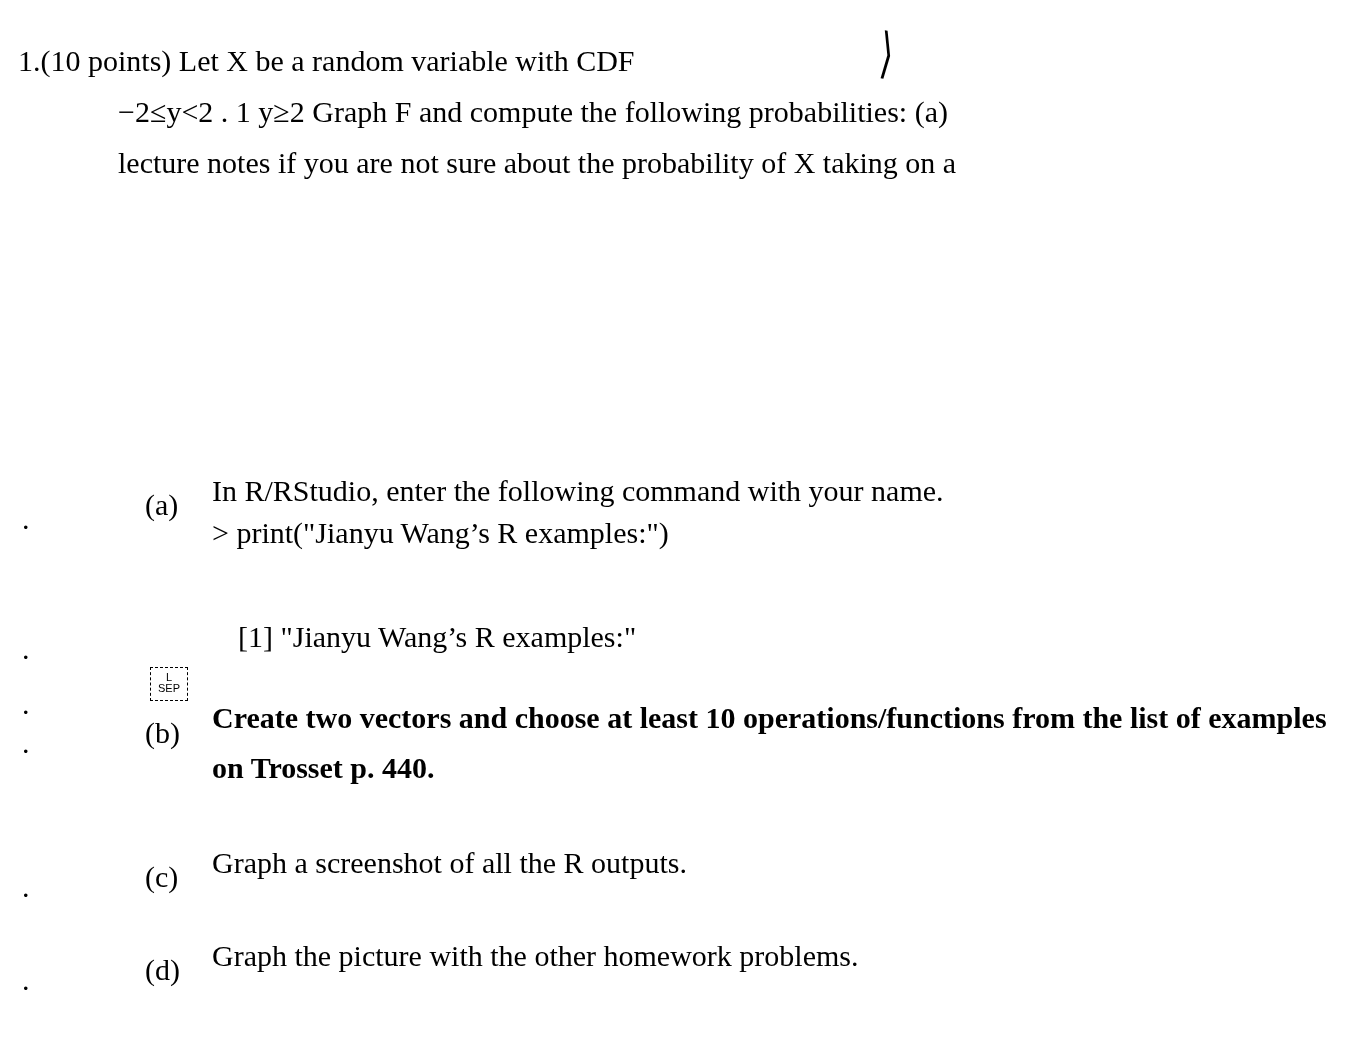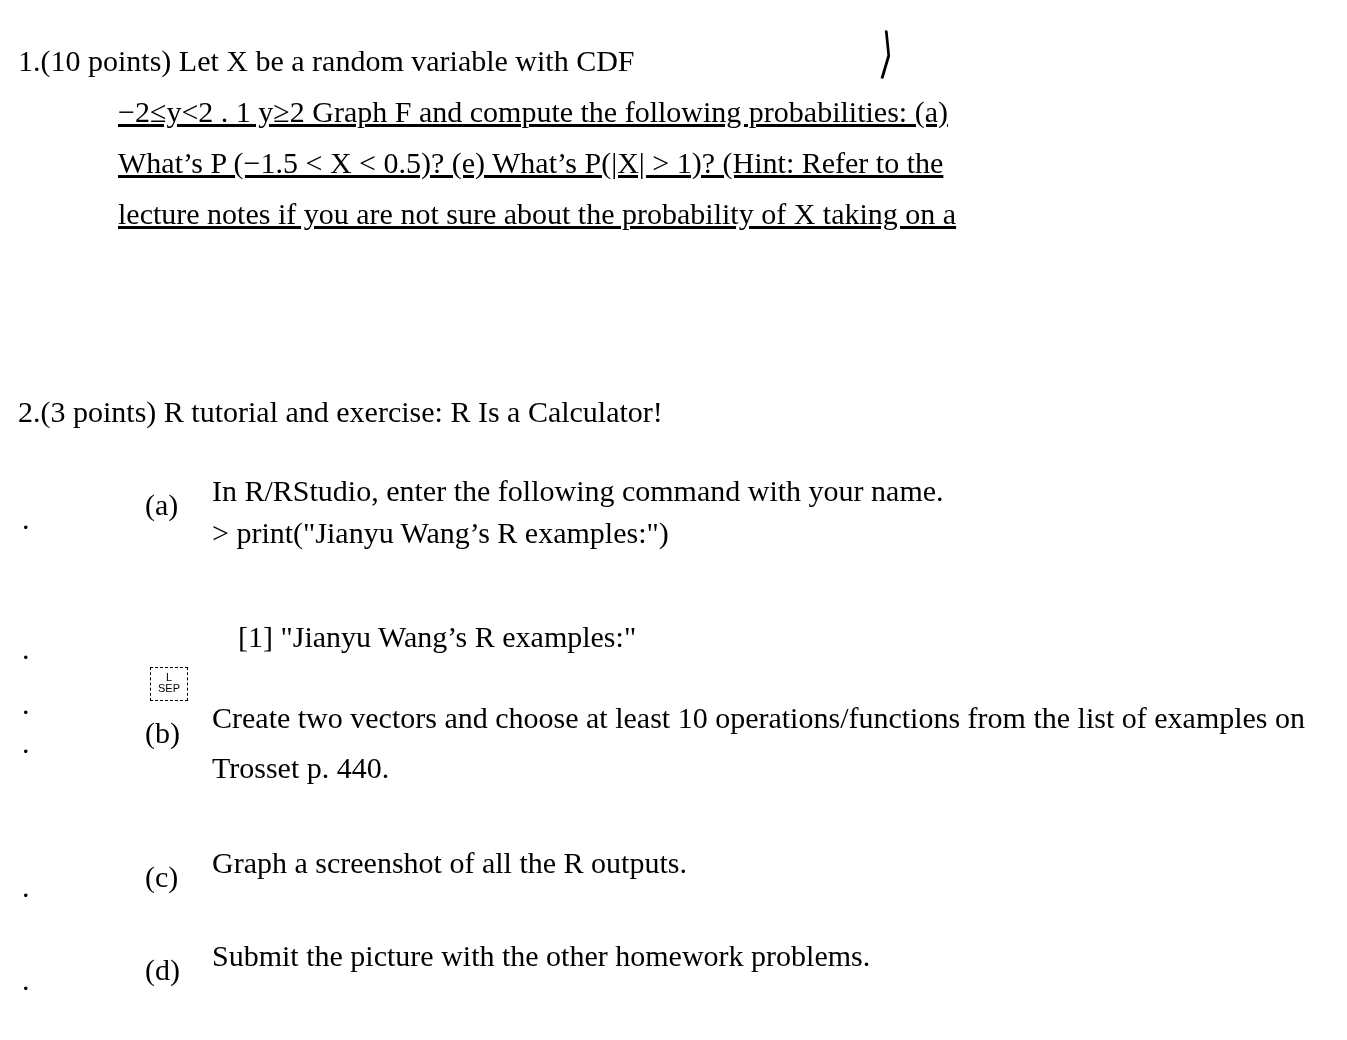"−2≤y<2 . 1 y≥2 Graph" .p1-body .ind { text-decoration: underline -> none }
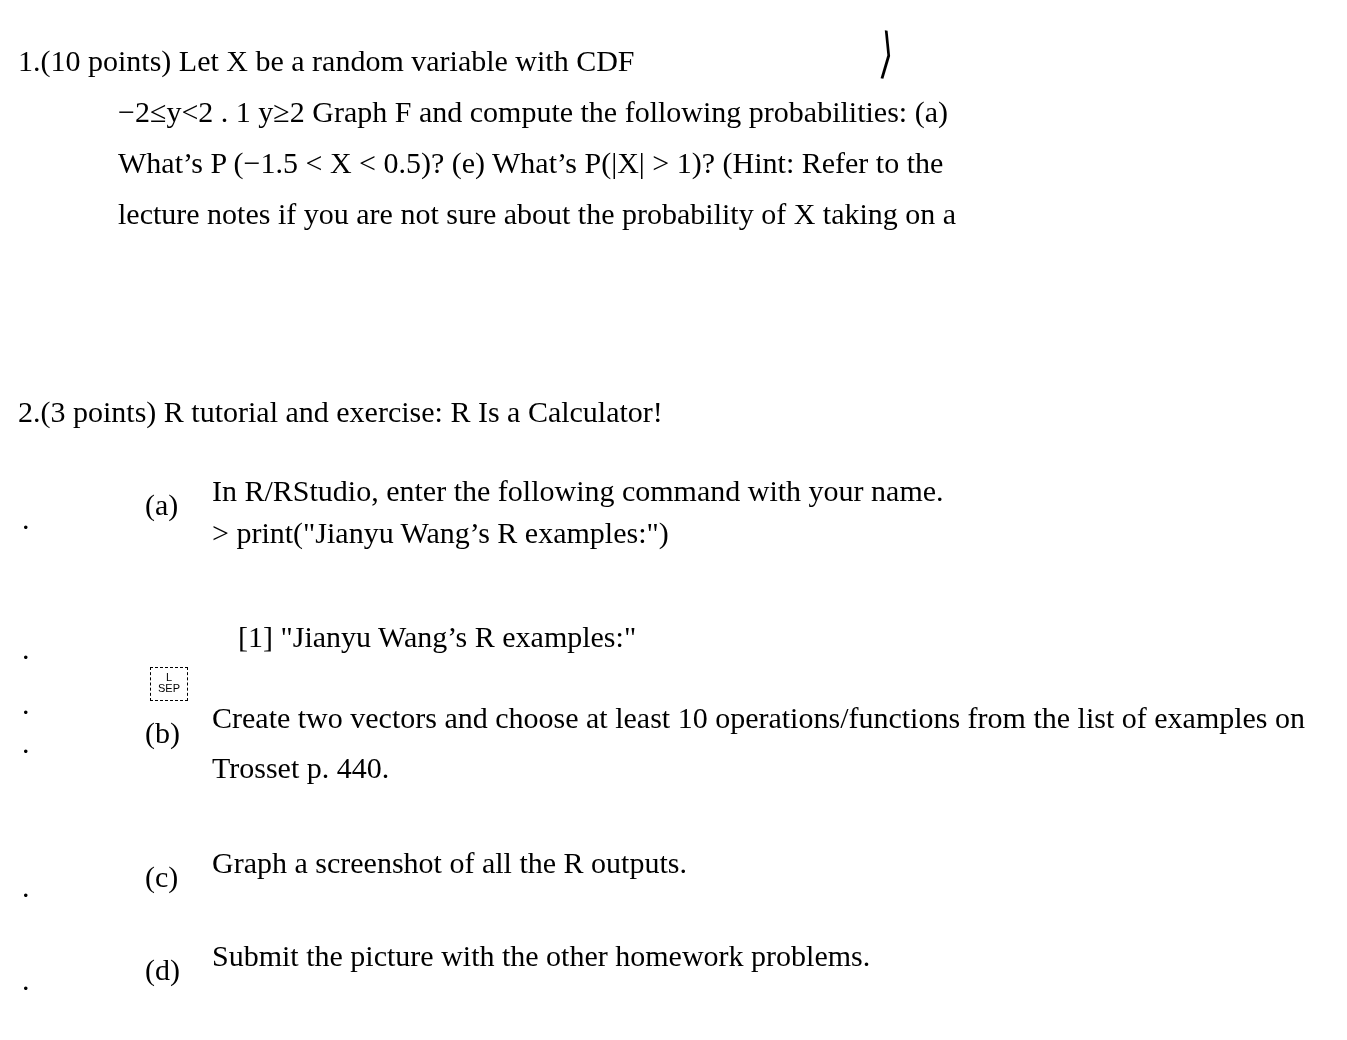"What’s P (−1.5 < X" span.ind { html: <span>What’s P (−1.5 &lt; X &lt; 0.5)? (e) What’s P(|X| &gt; 1)? (Hint: Refer to the</span> -> none }
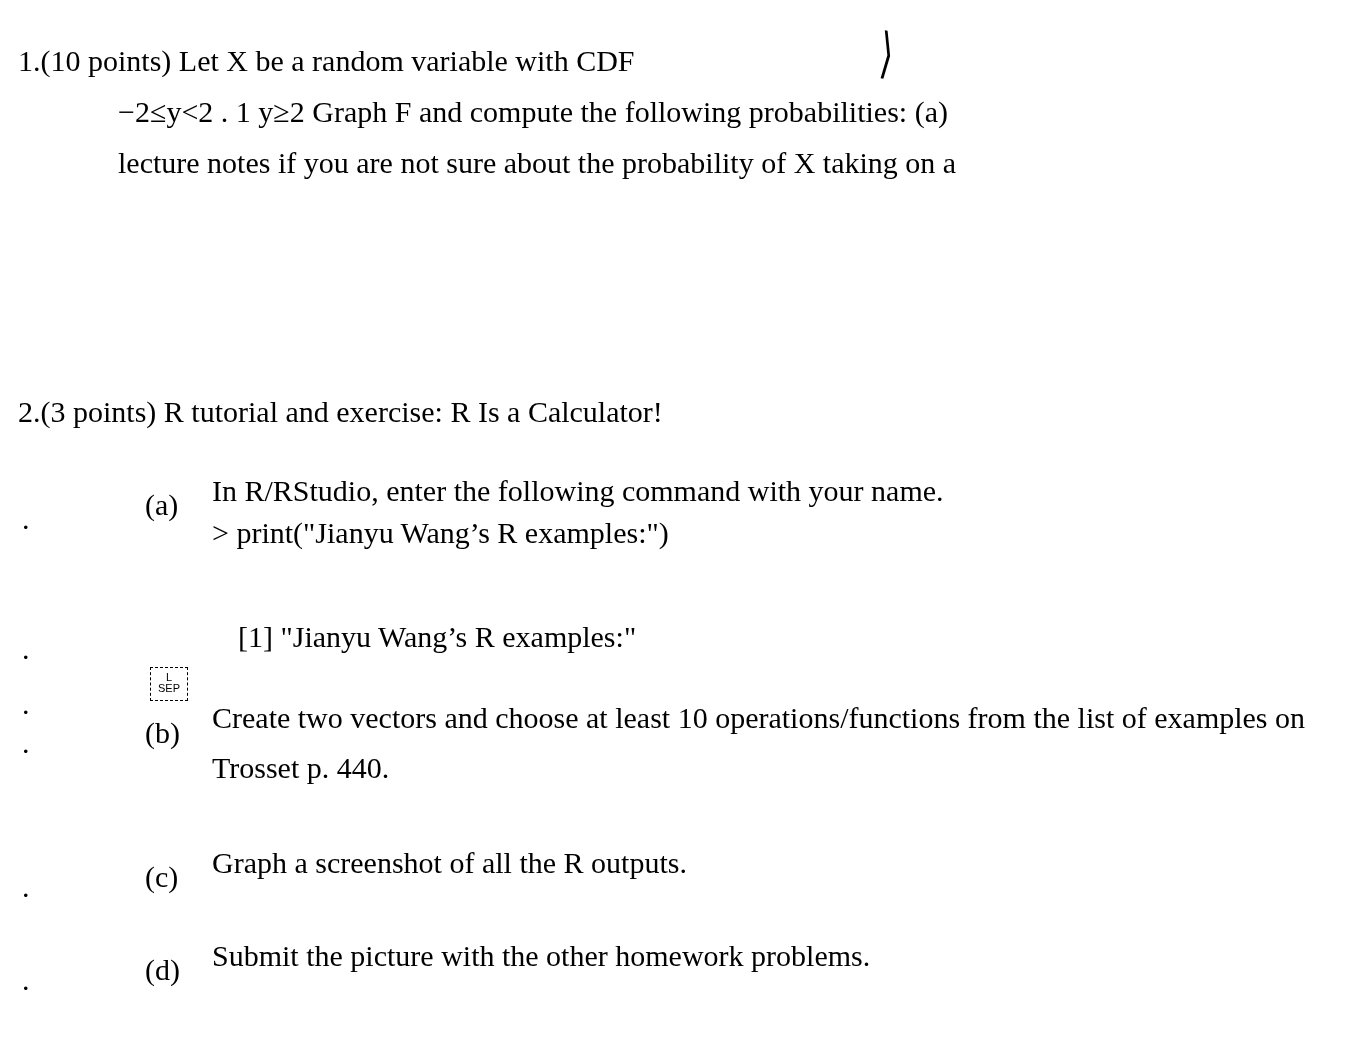"2.(3 points) R tutorial and" div.prob2 { html: <div> <span>2.</span><span>(3 points) R tutorial and exercise: R Is a Calculator!</span> </div> -> none }
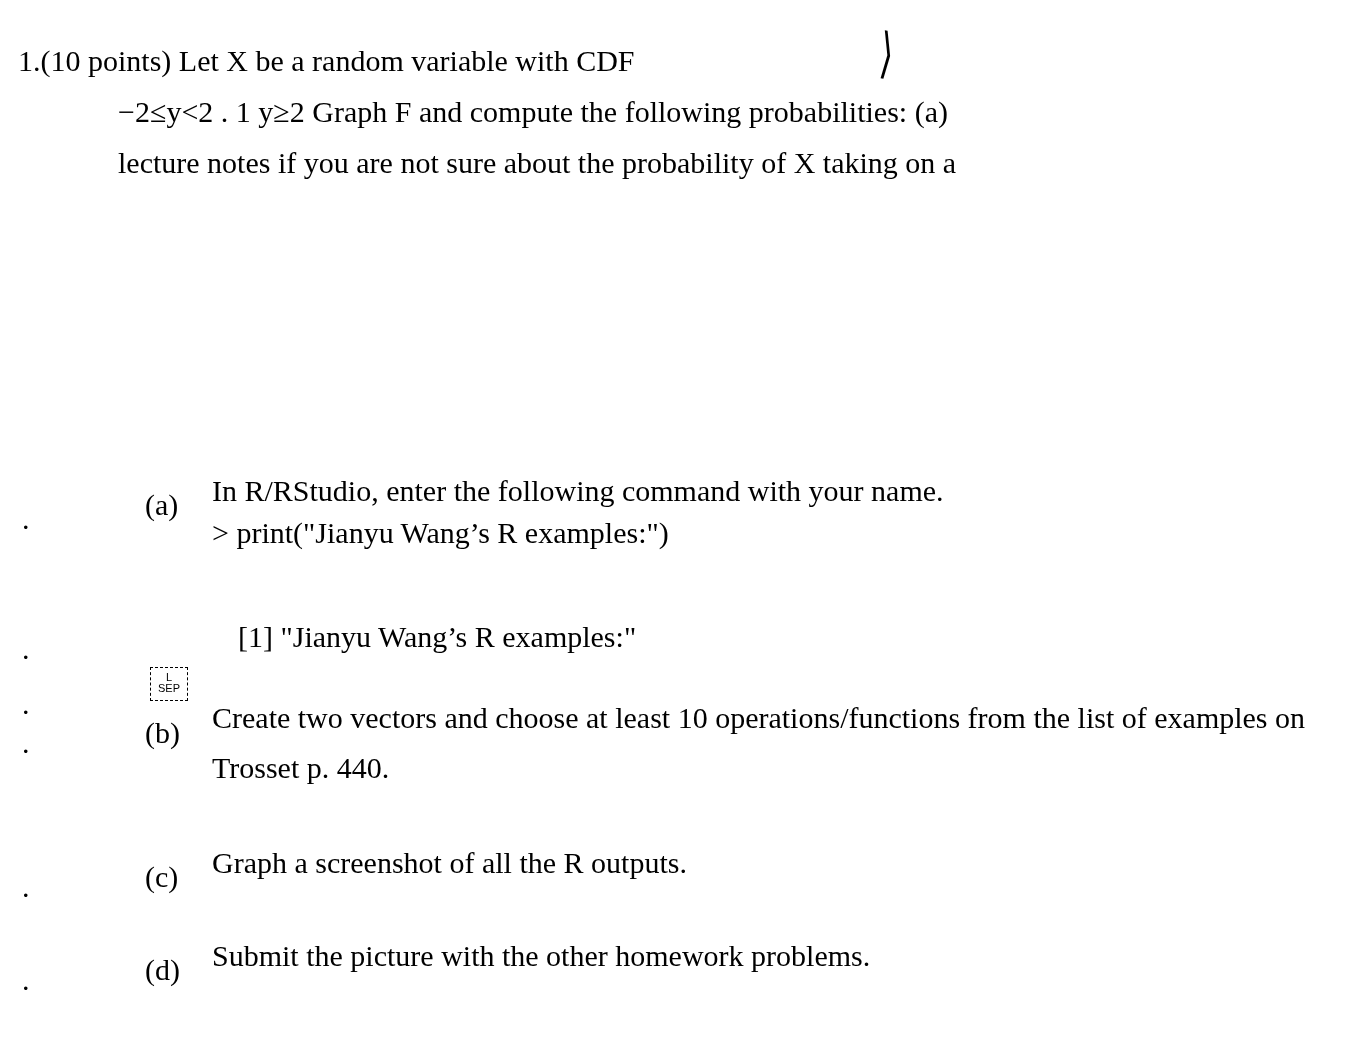"Create two vectors and choose" .text2 { font-weight: none -> bold }
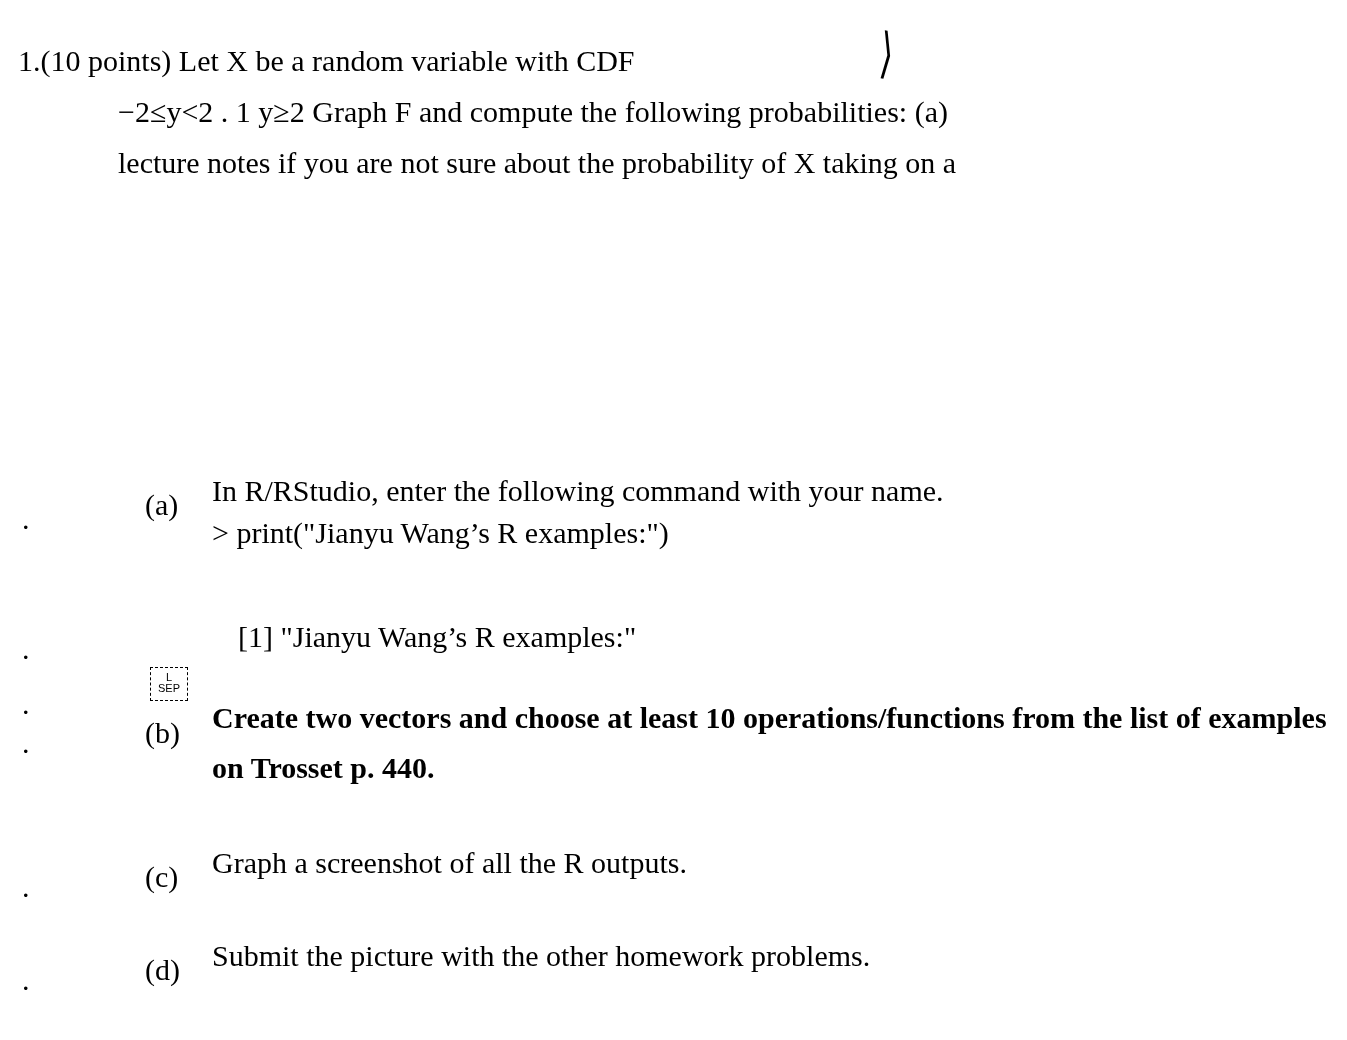"Submit the picture with the" span.text { text: Submit -> Graph }
